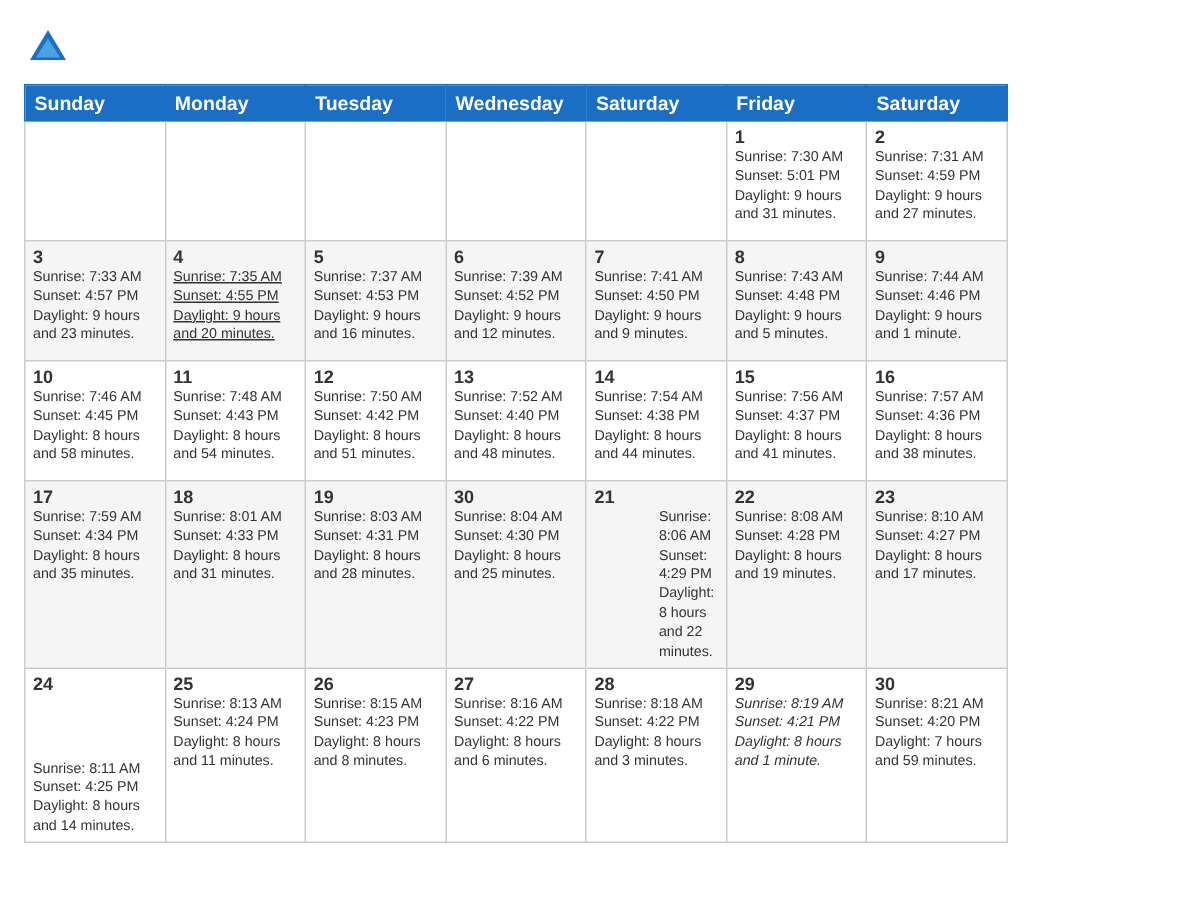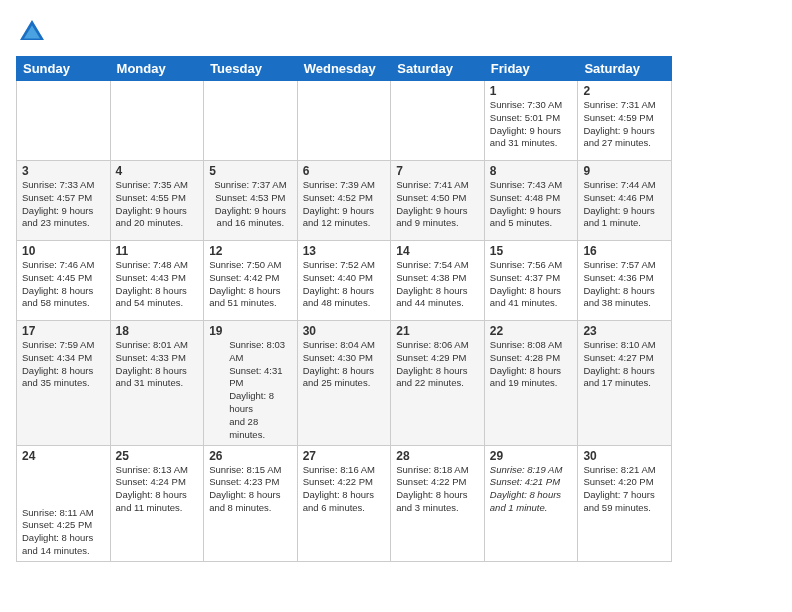"Sunrise: 7:35 AM" div.day-info { text-decoration: none -> underline }
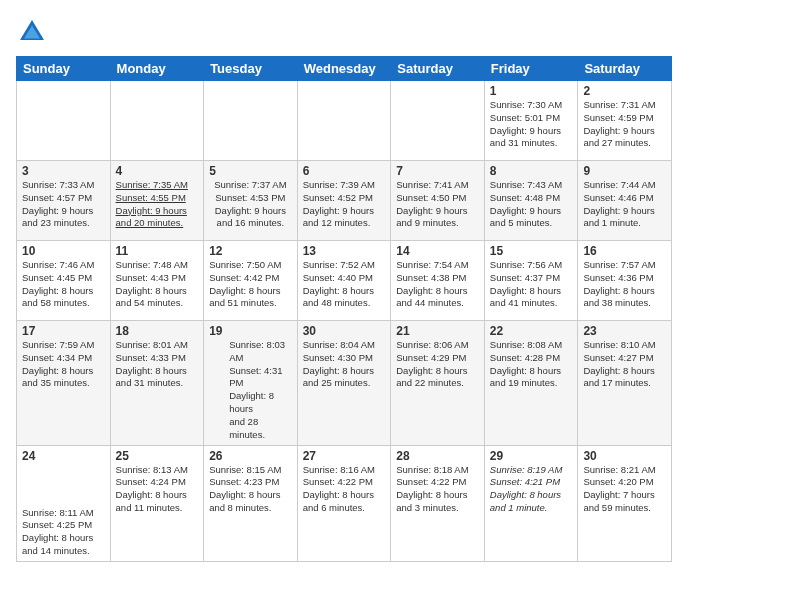"Sunrise: 7:37 AM" div.day-info { text-align: center -> none }
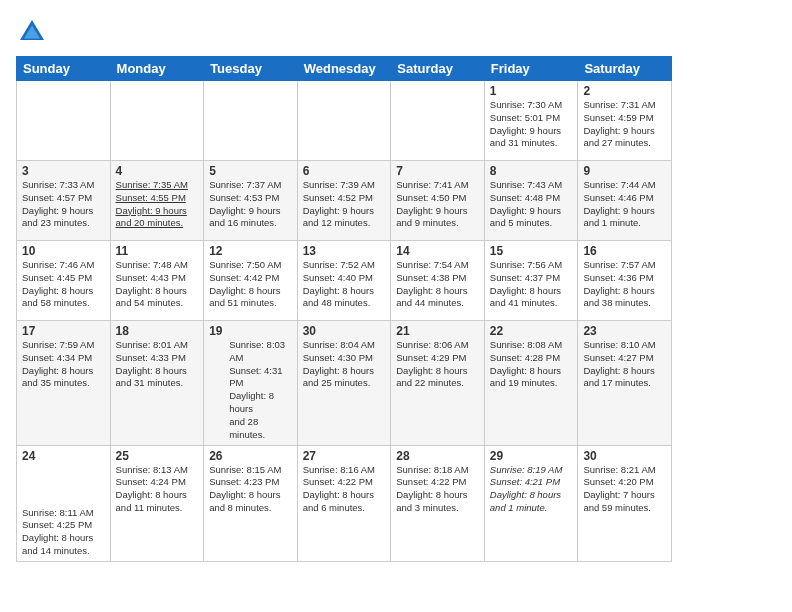"Sunrise: 8:03 AM" div.day-info { margin-left: 20px -> none }
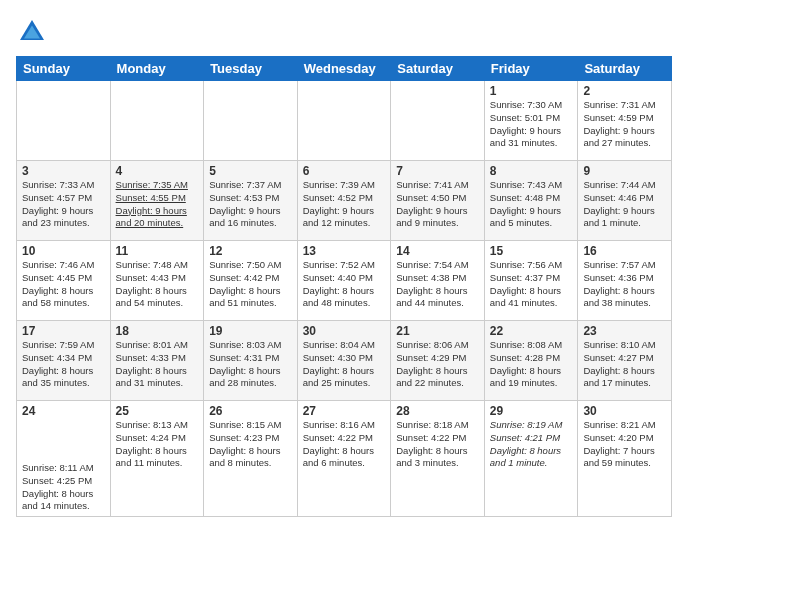"Sunrise: 8:06 AM" div.day-info { margin-left: none -> 43px }
